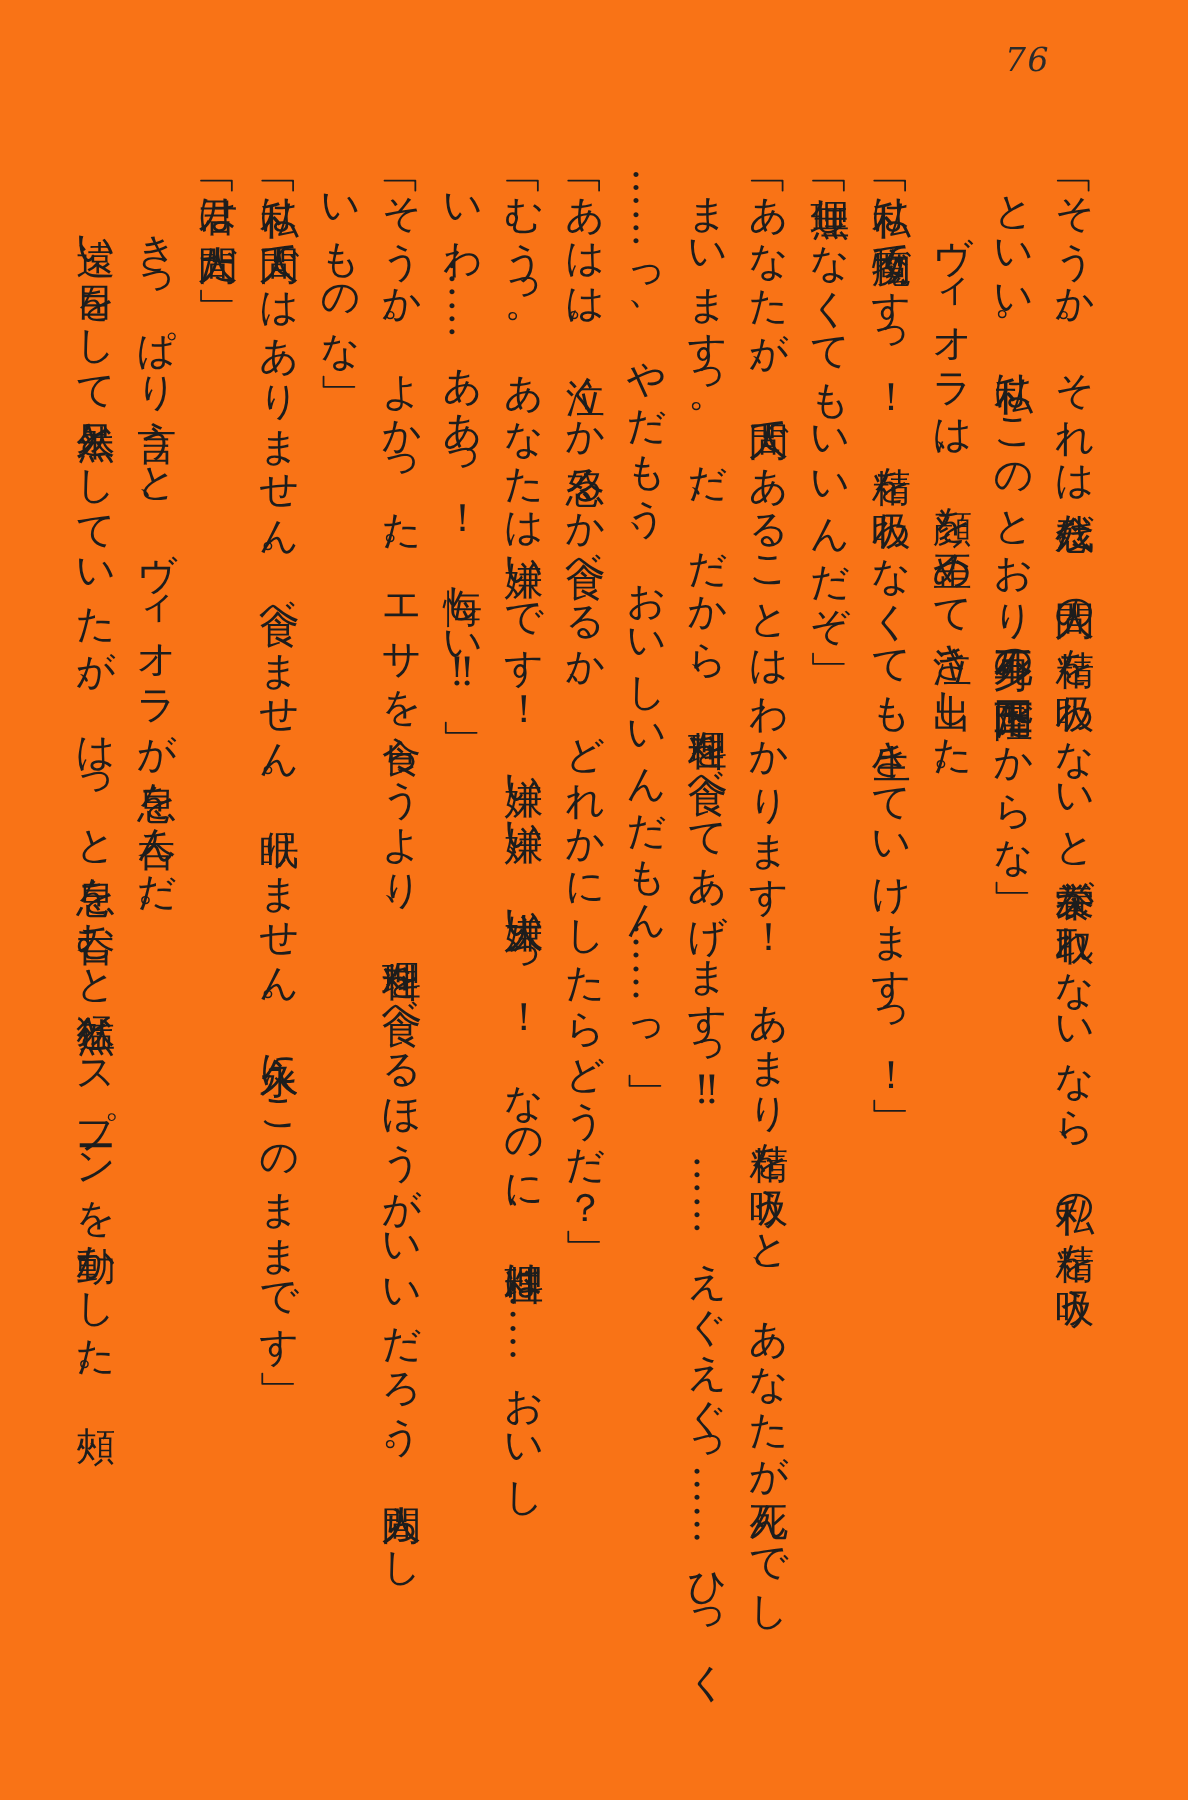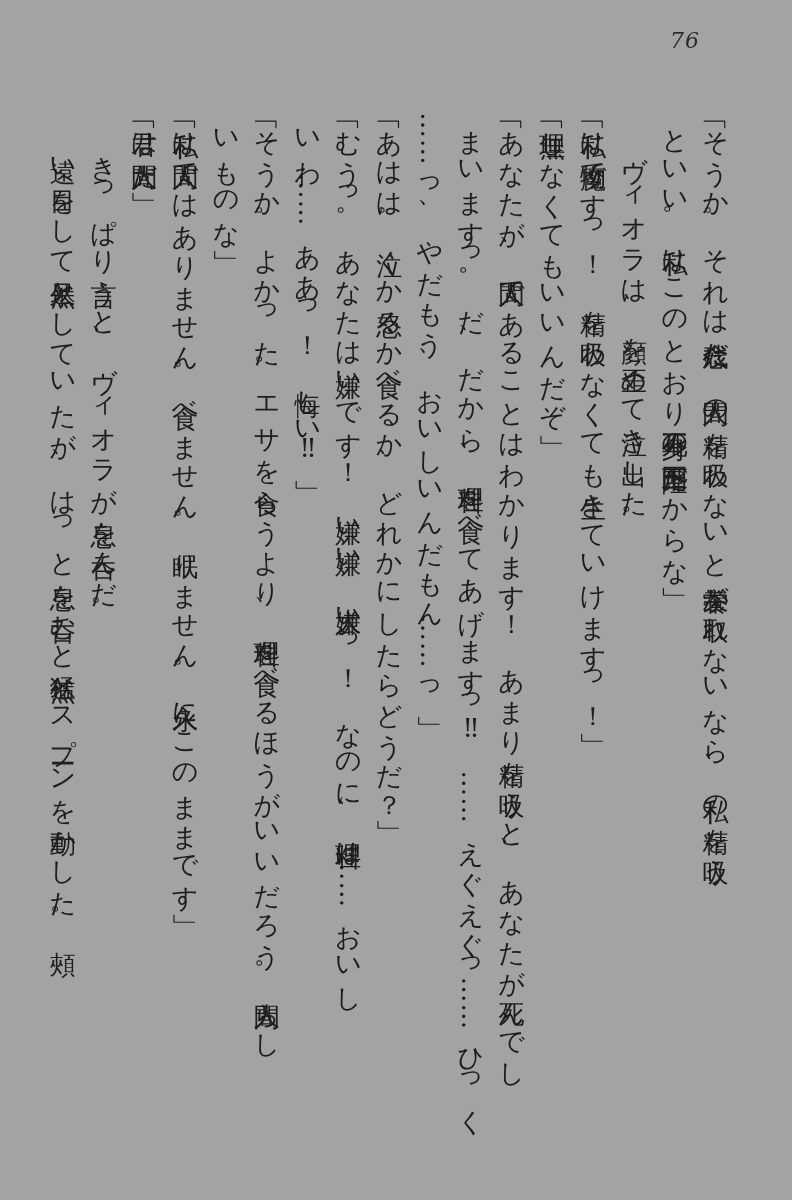"76" .page { background: #a3a3a3 -> #f97316 }
